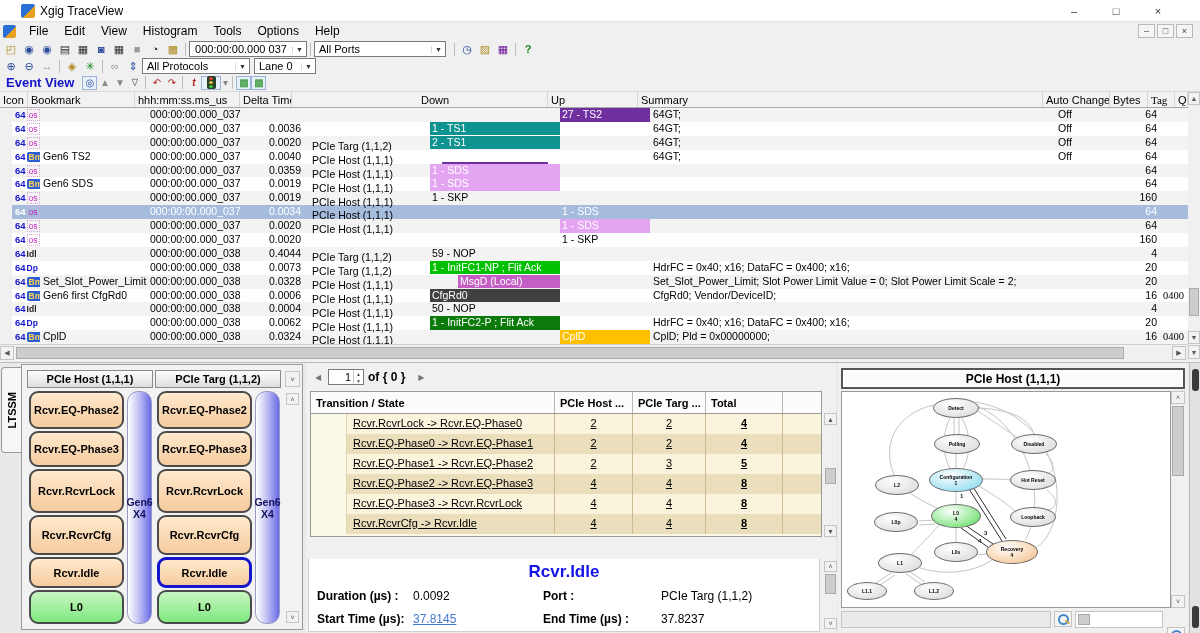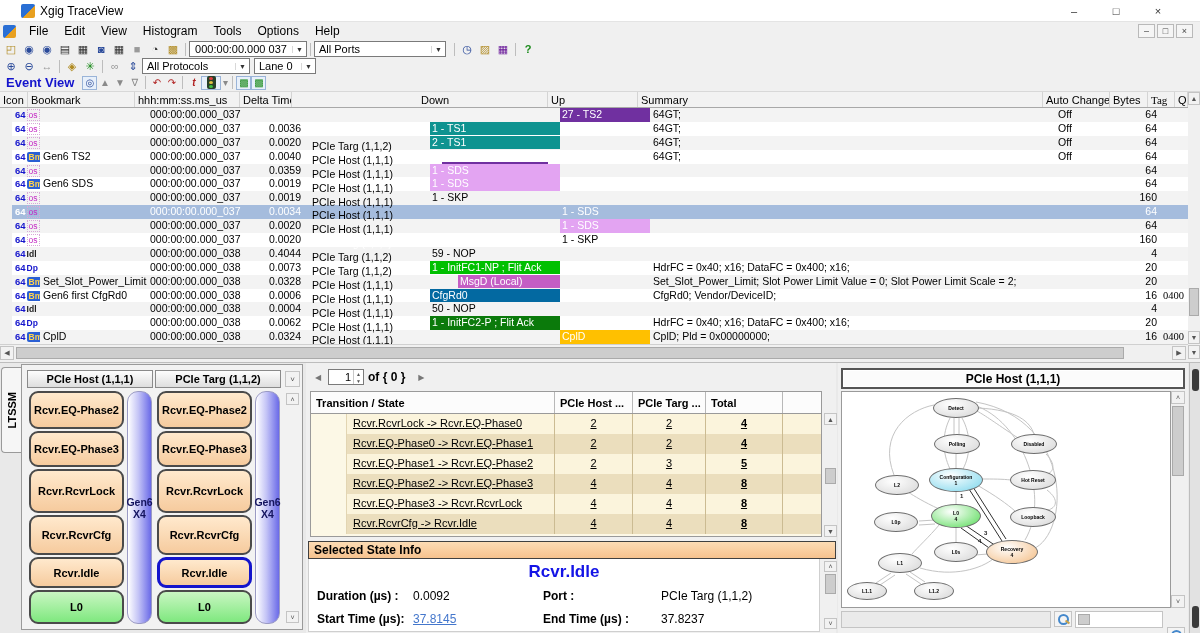"CfgRd0" span.chip { background: #0369a1 -> #404040 }
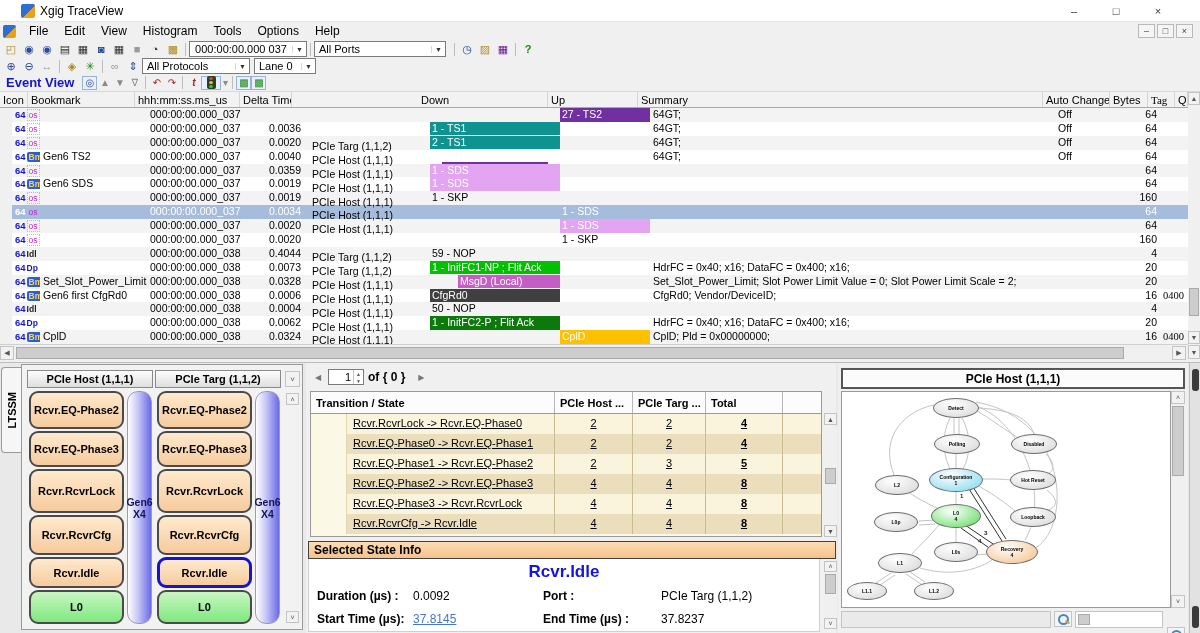"Selected State Info" div.abs { html: <div>Selected State Info</div> -> none }
